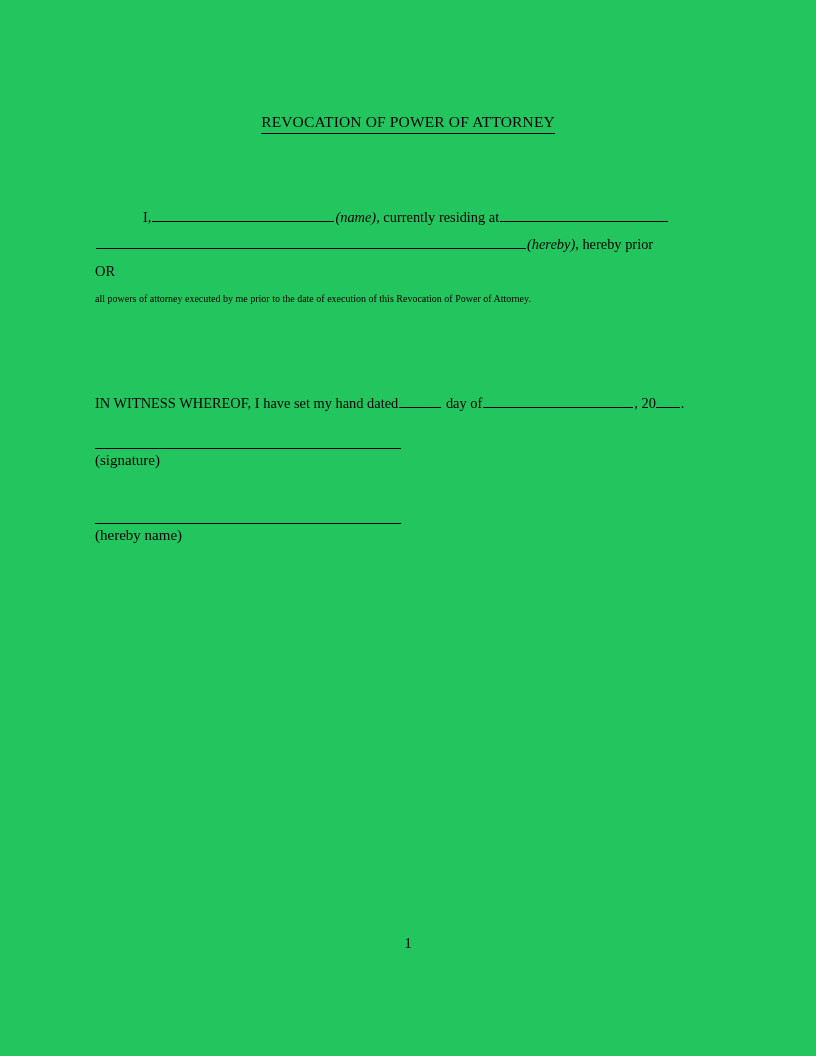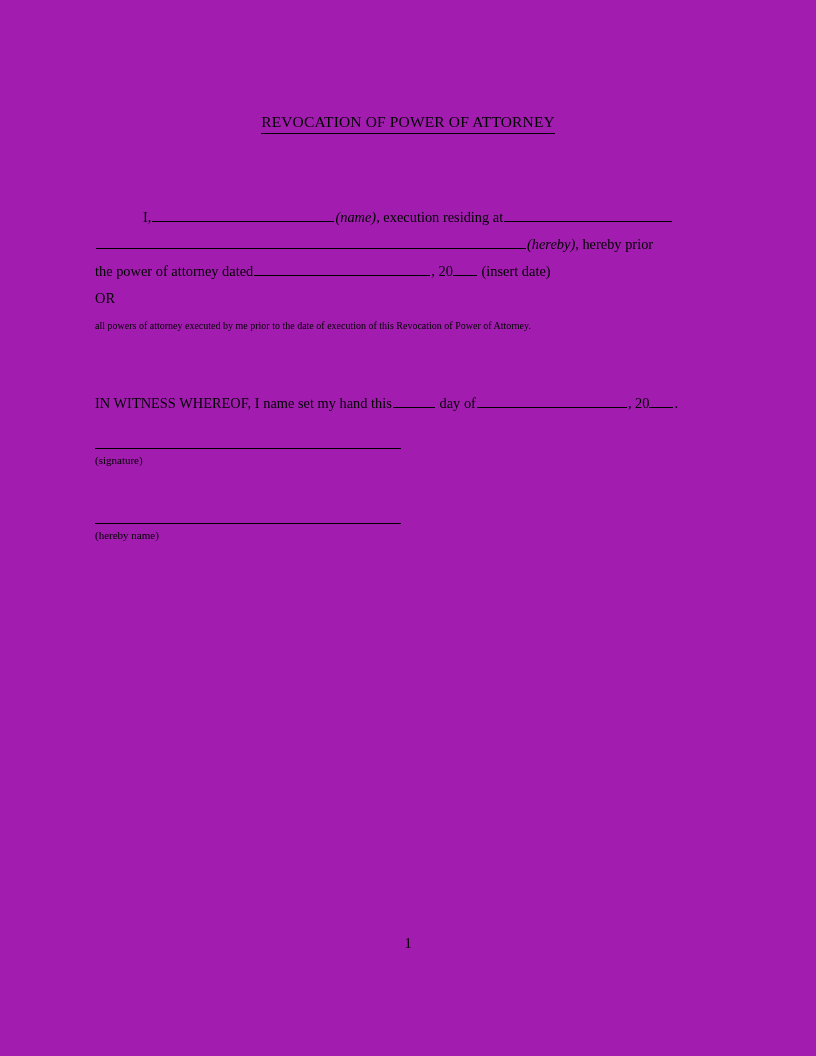"REVOCATION OF POWER OF ATTORNEY" .page { background: #a21caf -> #22c55e }
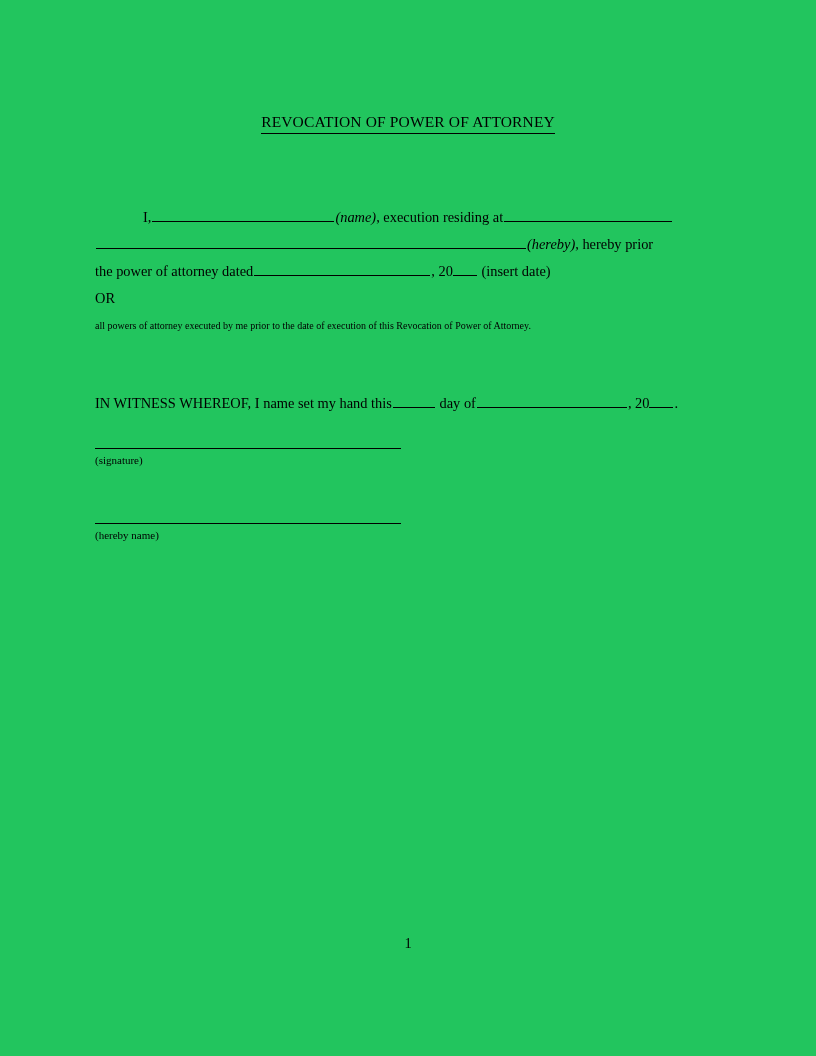", execution residing at" span { text: execution -> currently }
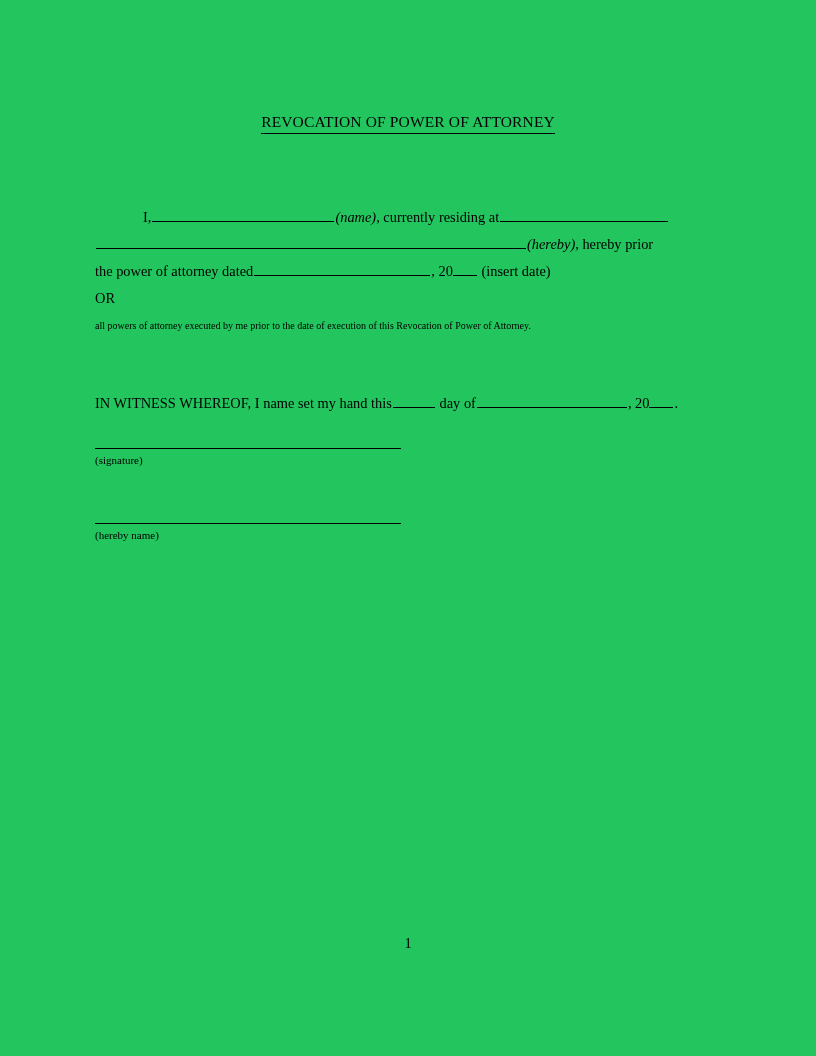"the power of attorney dated" div.line { html: <div> <span>the power of attorney dated</span><span></span><span>, 20</span><span></span> <span>(insert date)</span> </div> -> none }
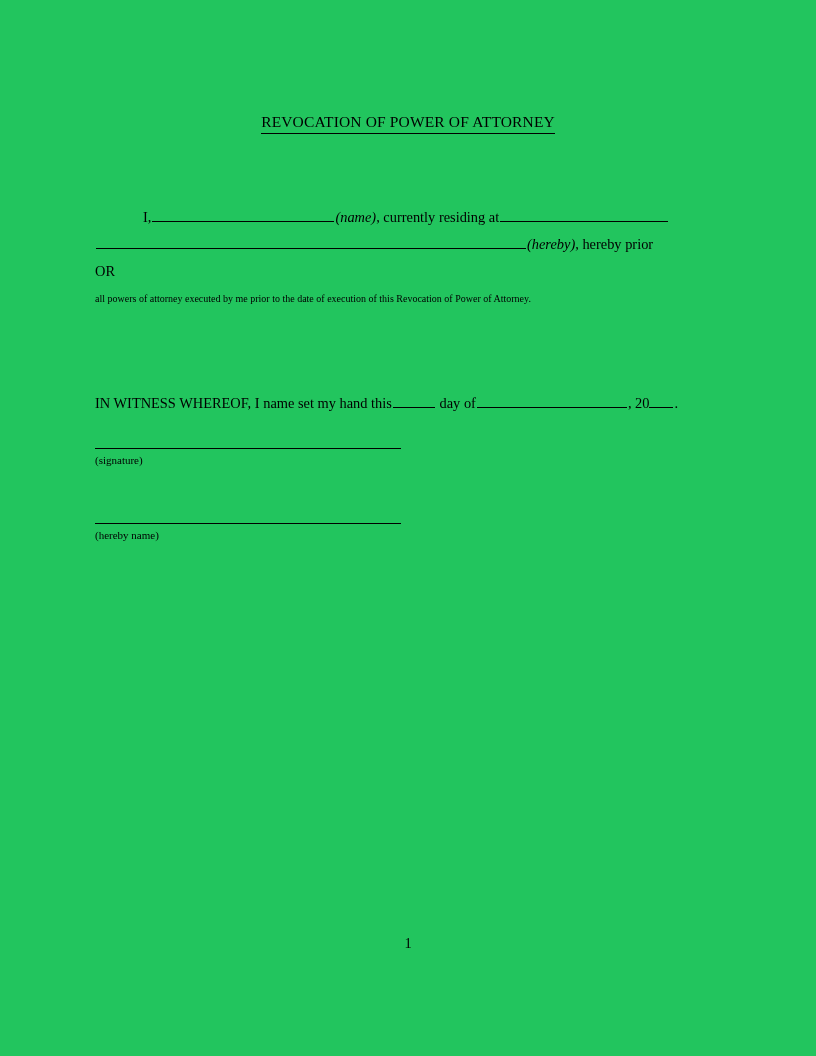"IN WITNESS WHEREOF, I name" span { text: name set my hand this -> have set my hand dated }
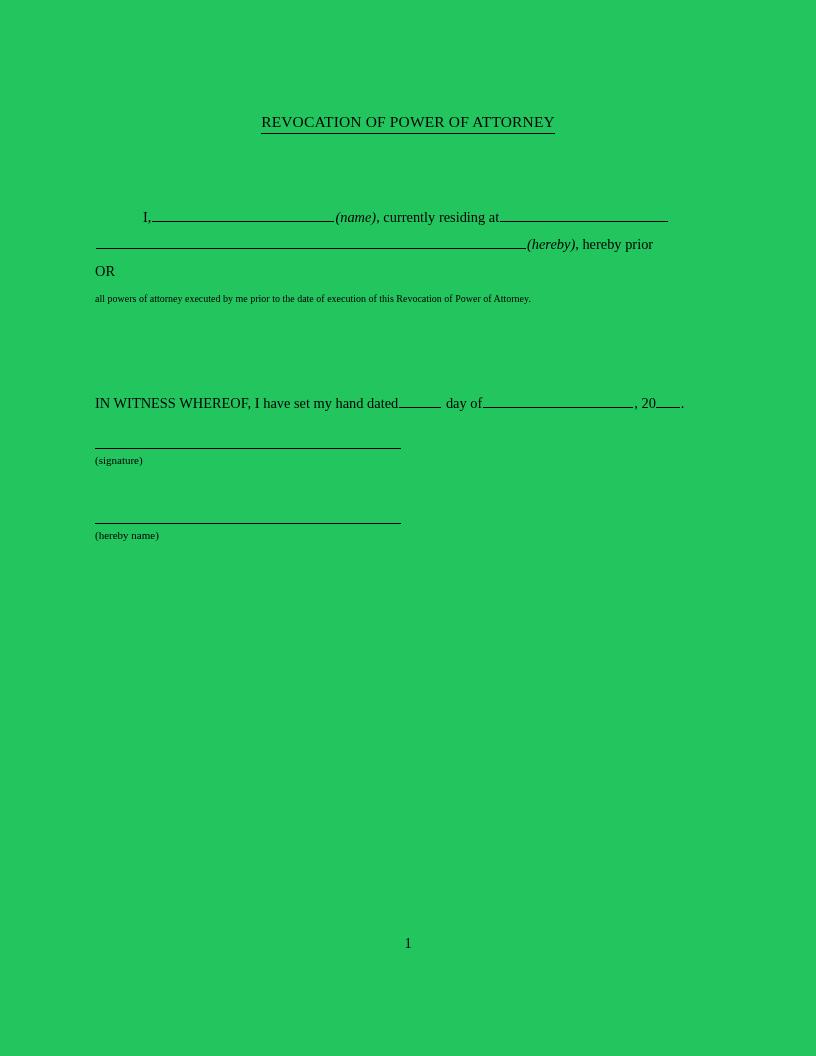"(signature)" .sig-label { font-size: 11px -> 15px }
